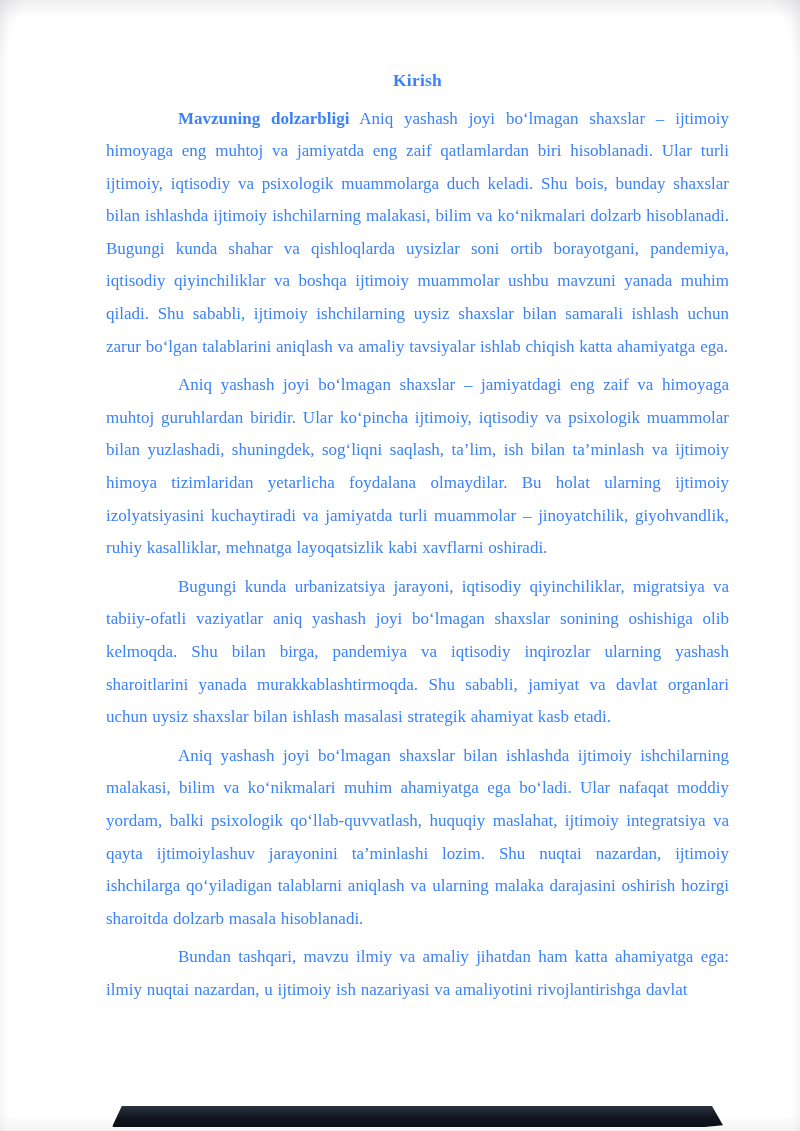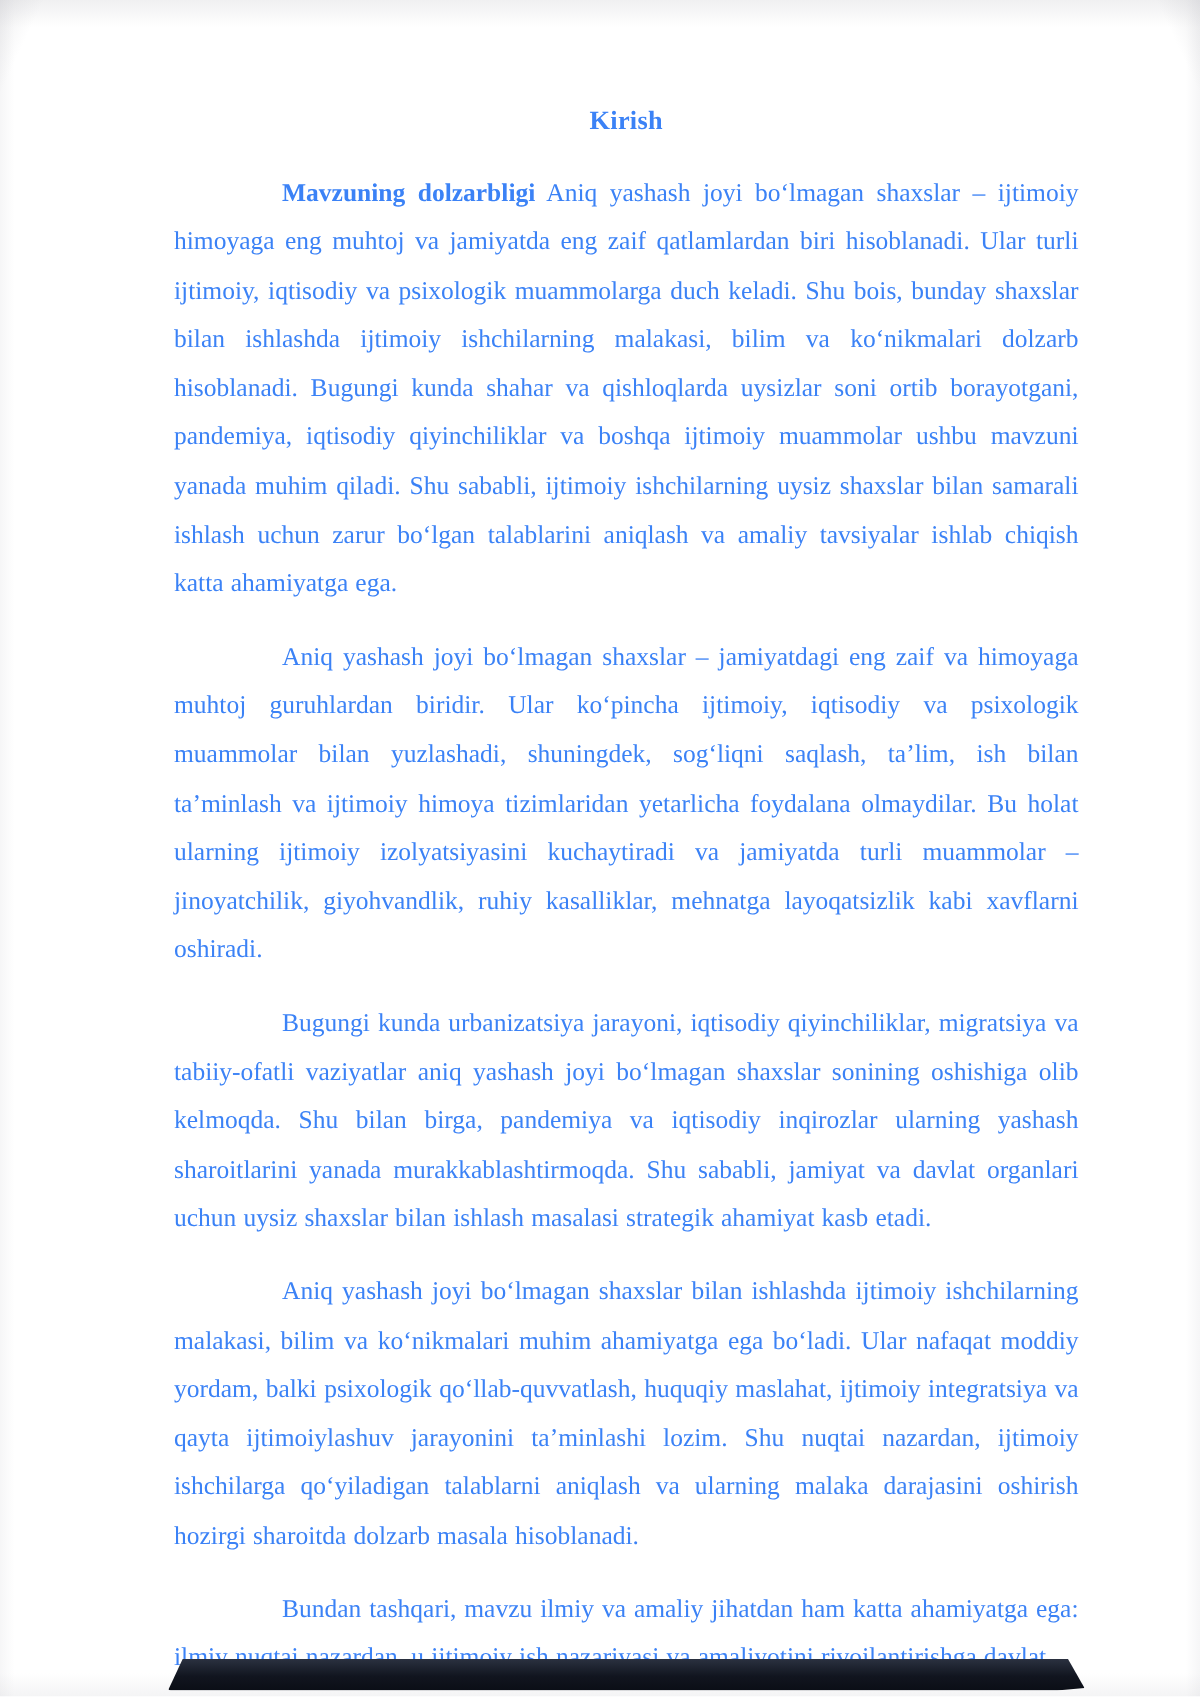"Mavzuning dolzarbligi Aniq yashash joyi" .doc-par { margin: 16px -> 6px }
